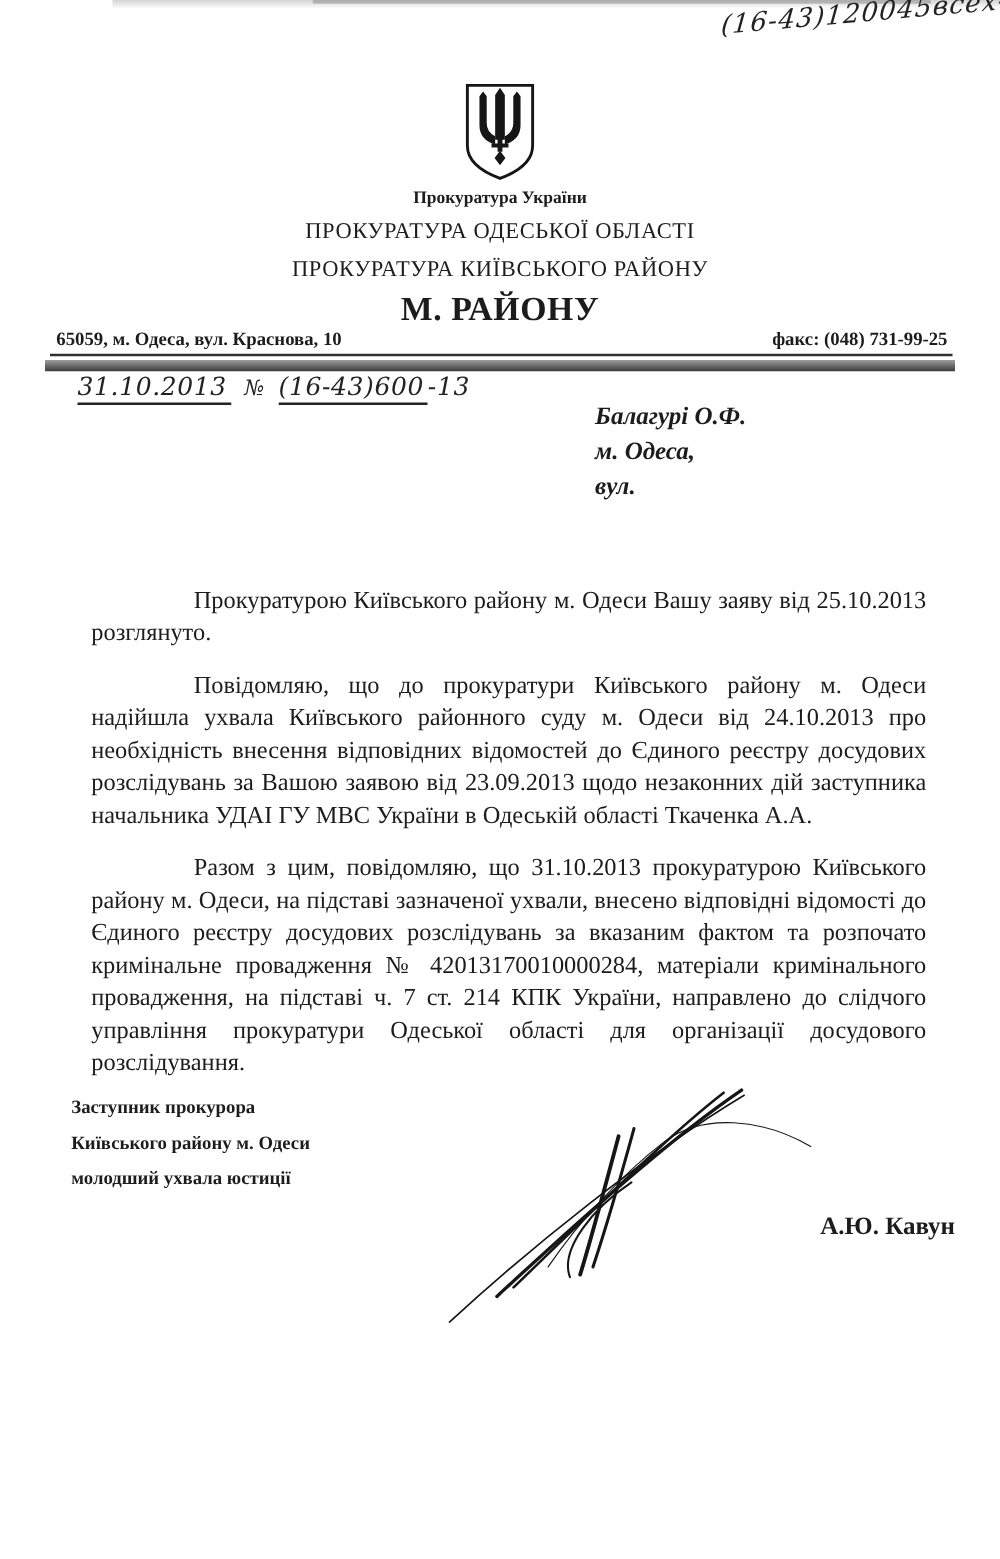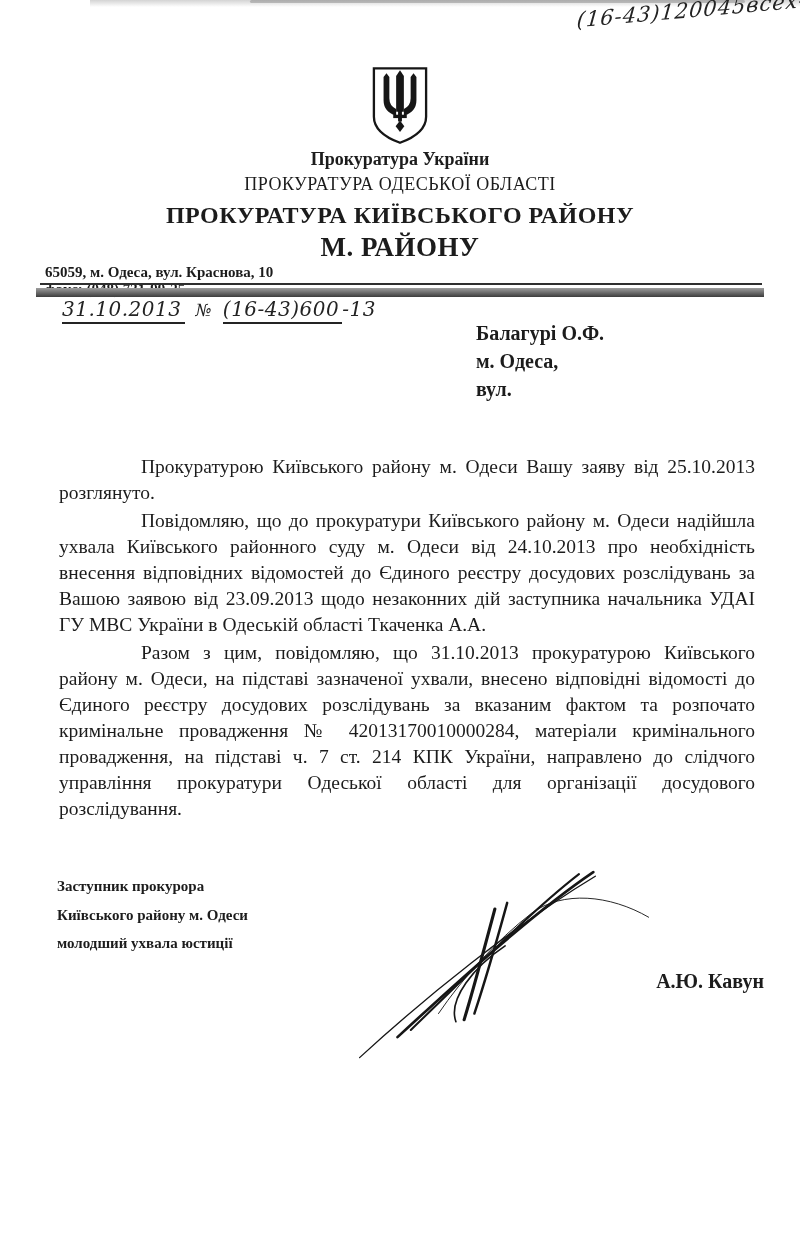"Прокуратура України" .org1 { font-size: 18px -> 14px }
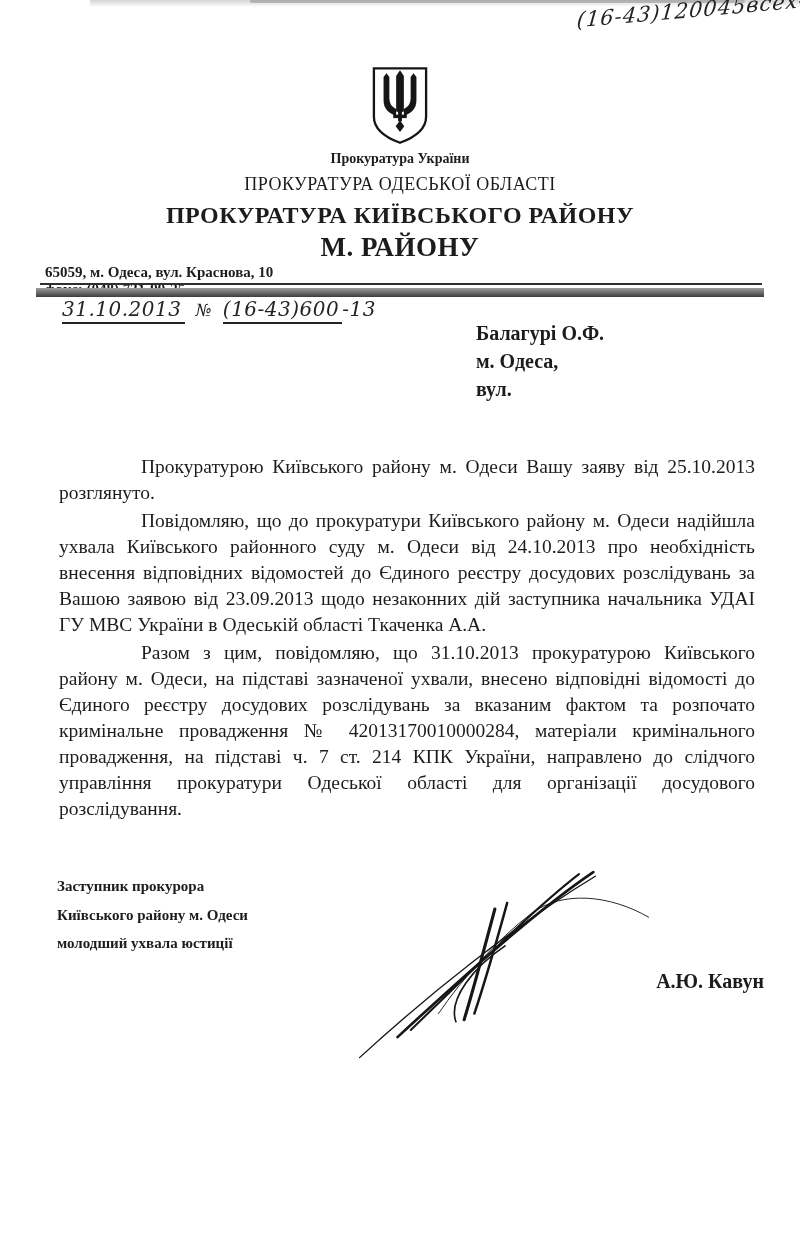"ПРОКУРАТУРА КИЇВСЬКОГО РАЙОНУ" .org3 { font-size: 24px -> 18px; font-weight: bold -> normal }
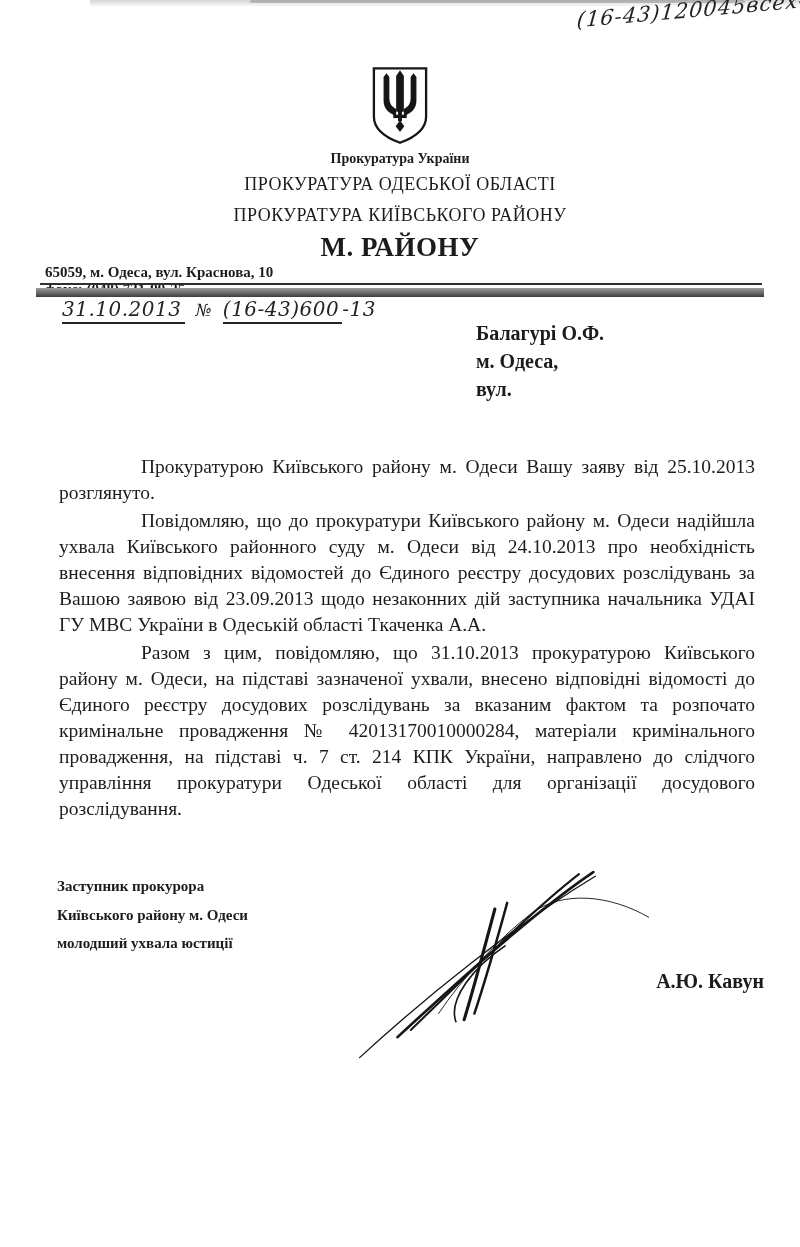"65059, м. Одеса, вул. Краснова," .addr-row { flex-direction: column -> none }
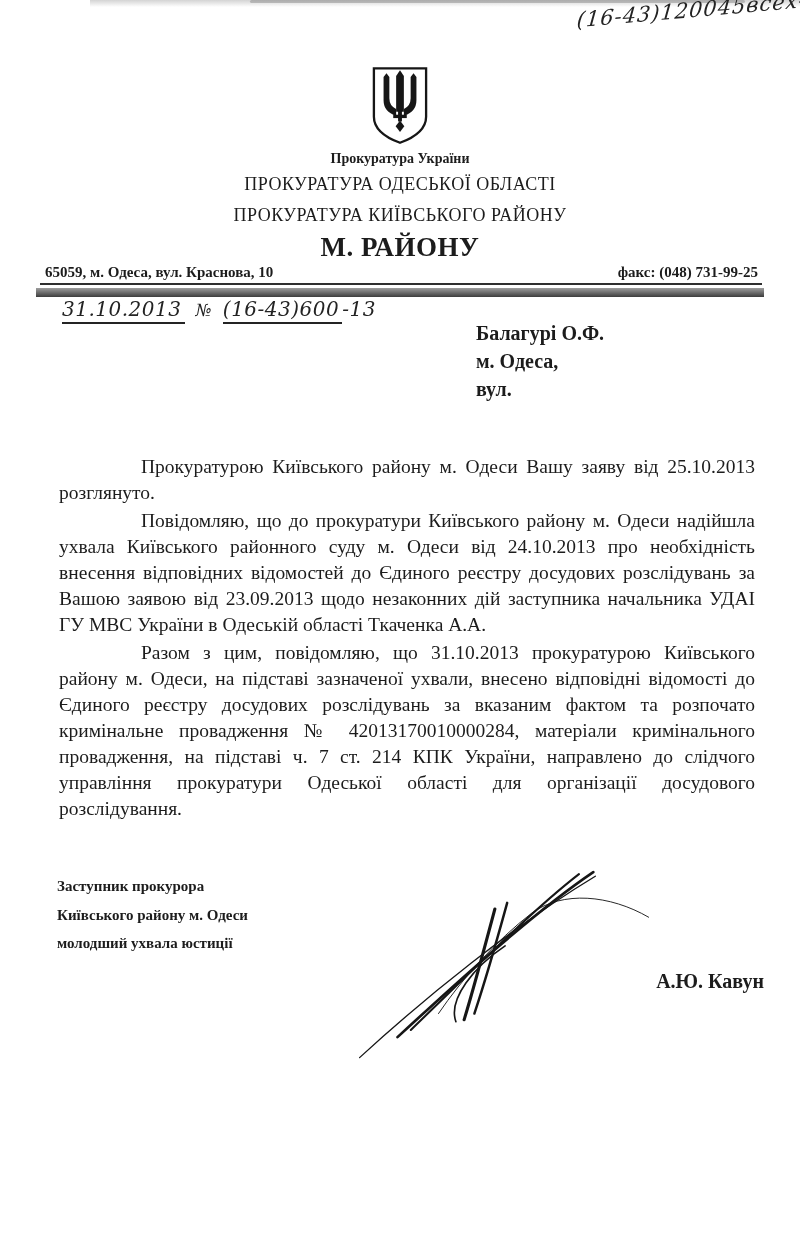"Балагурі О.Ф." .recipient { font-style: none -> italic }
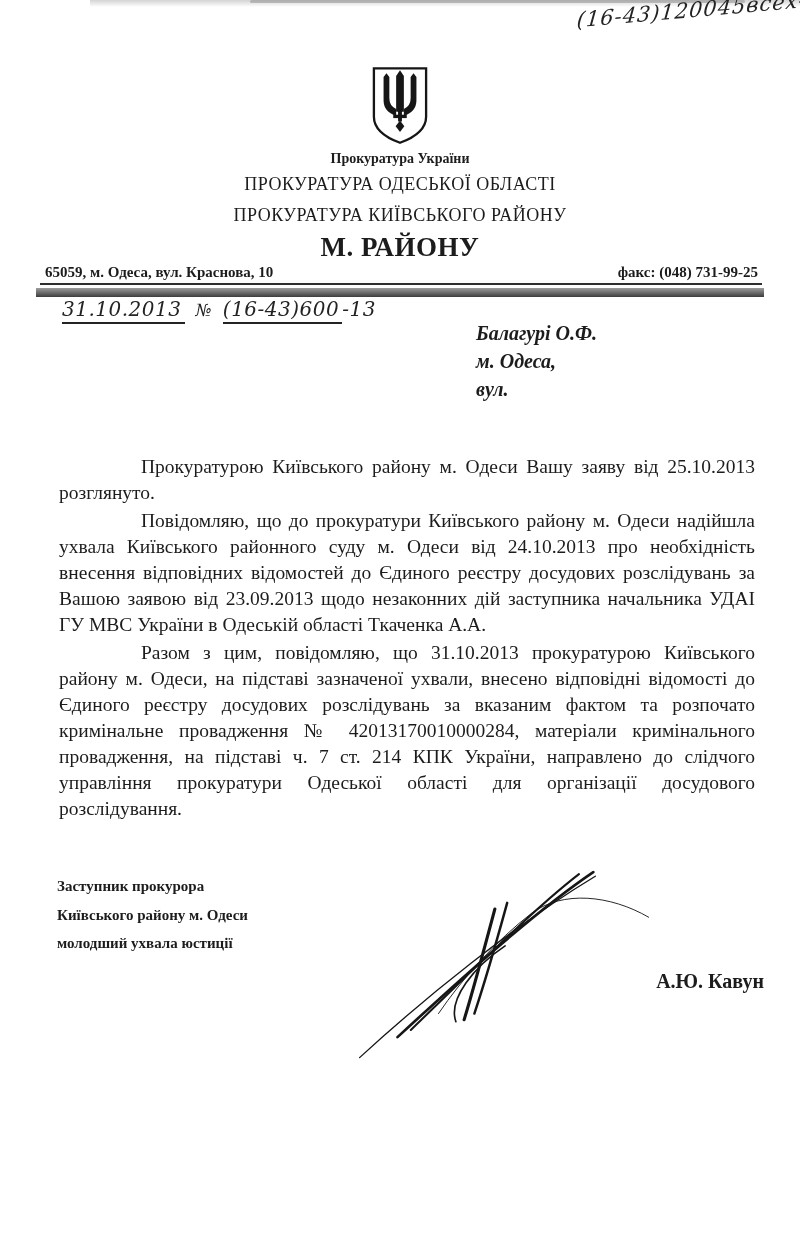"Прокуратурою Київського району м. Одеси" .body-text p { margin: 2px -> 16px }
